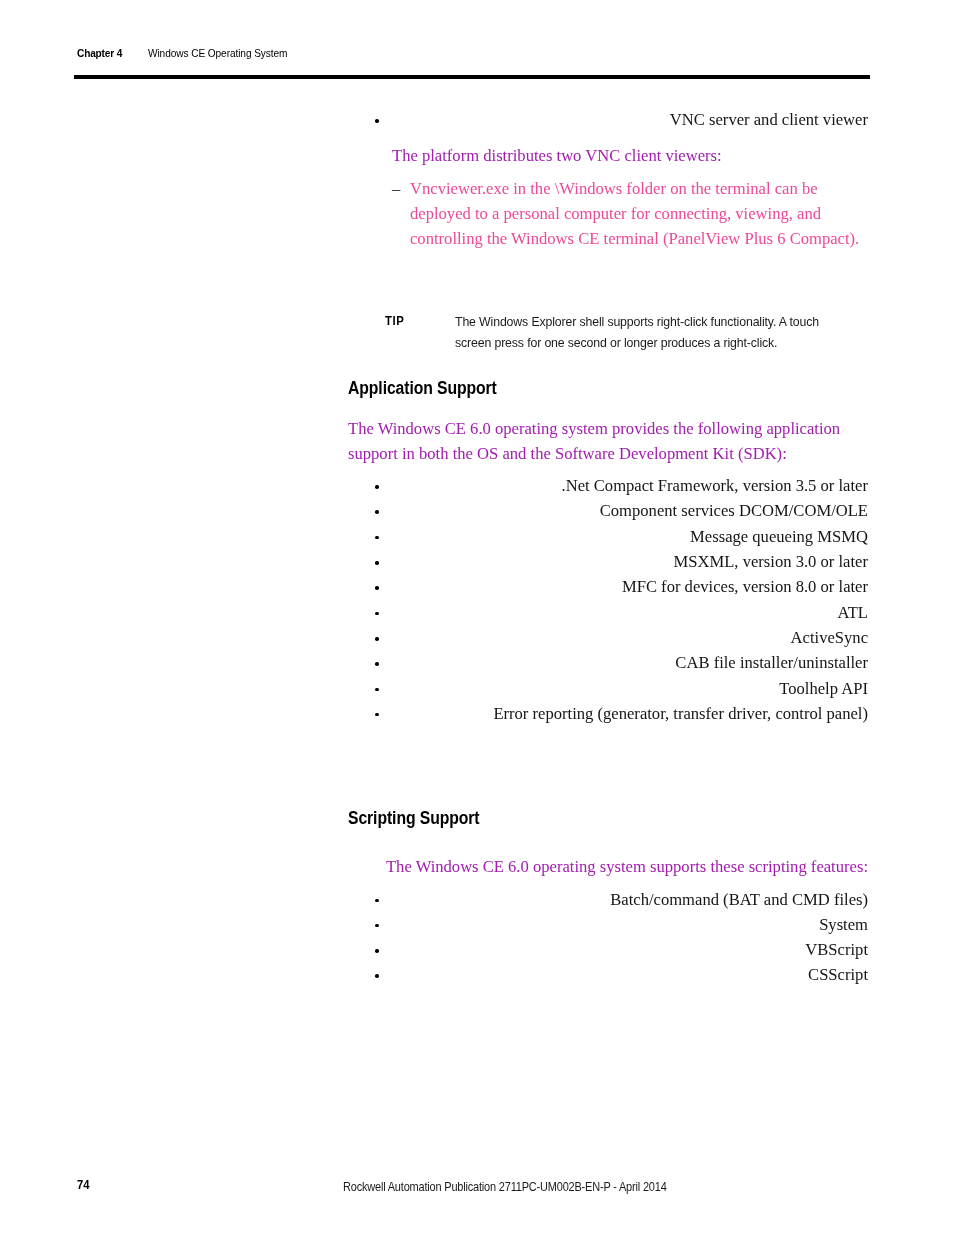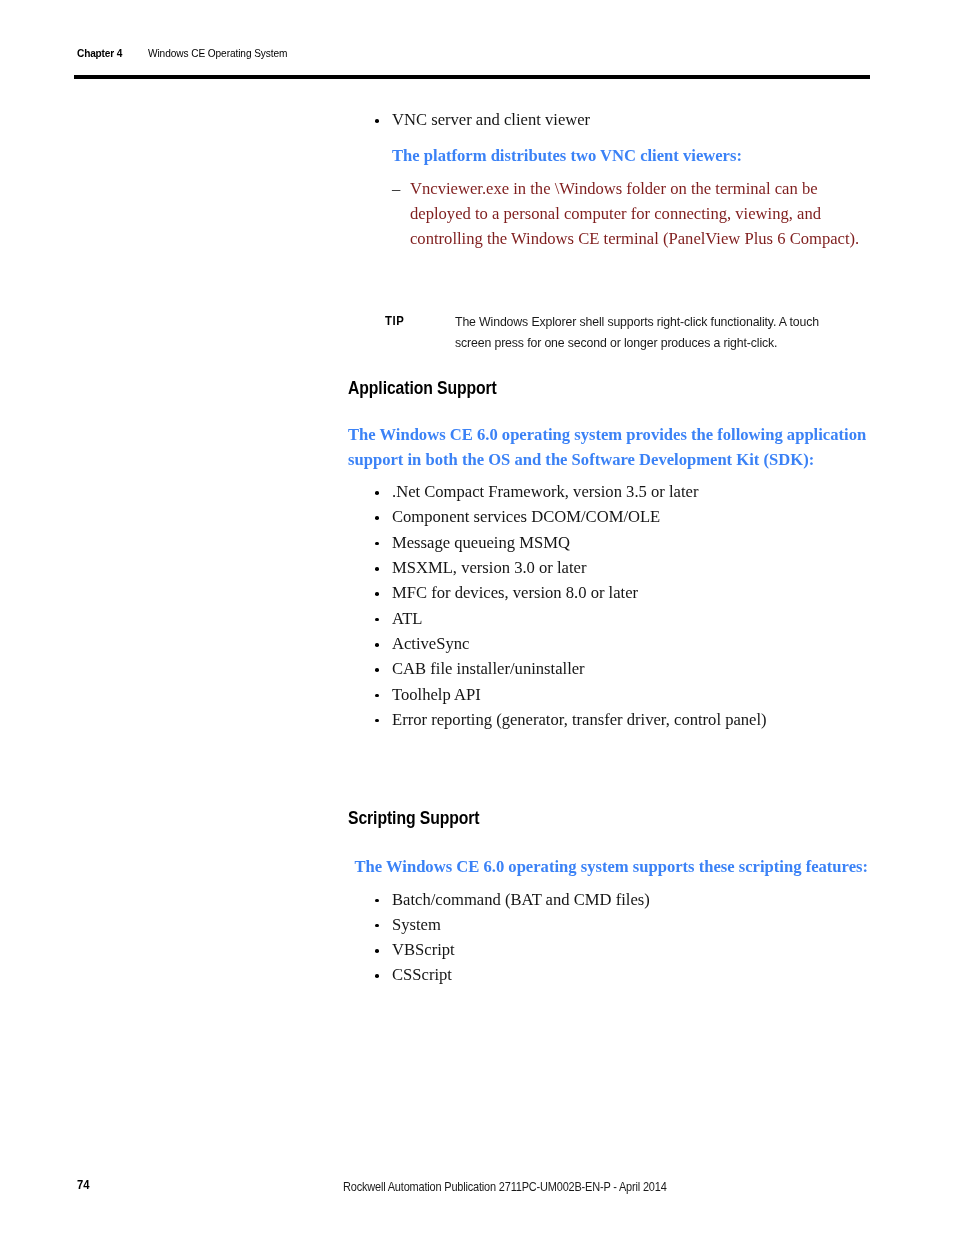"VNC server and client viewer" ul.bullets > li { text-align: none -> right }
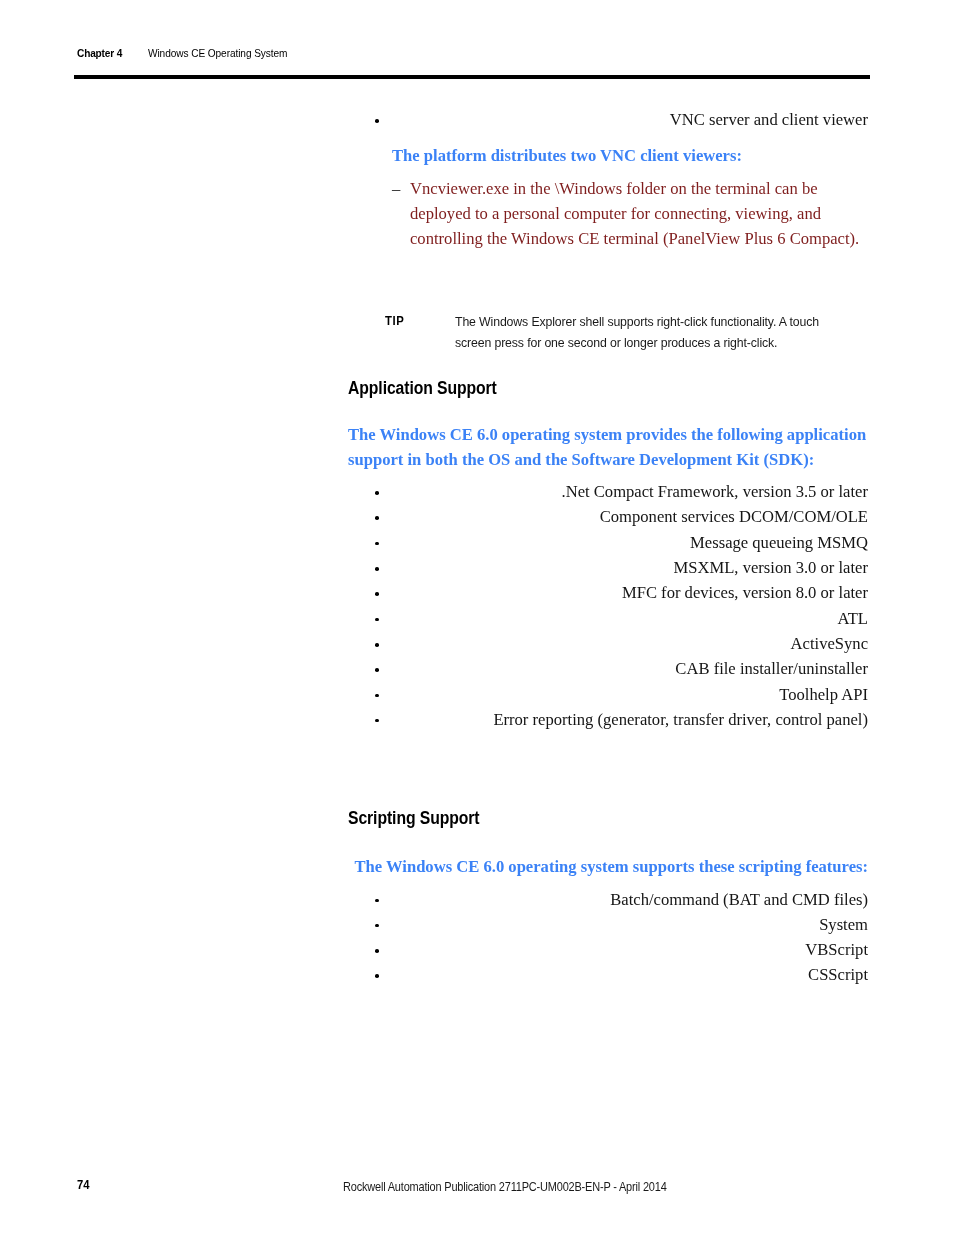"The platform distributes two VNC" .para { color: #3b82f6 -> #a21caf; font-weight: bold -> none }
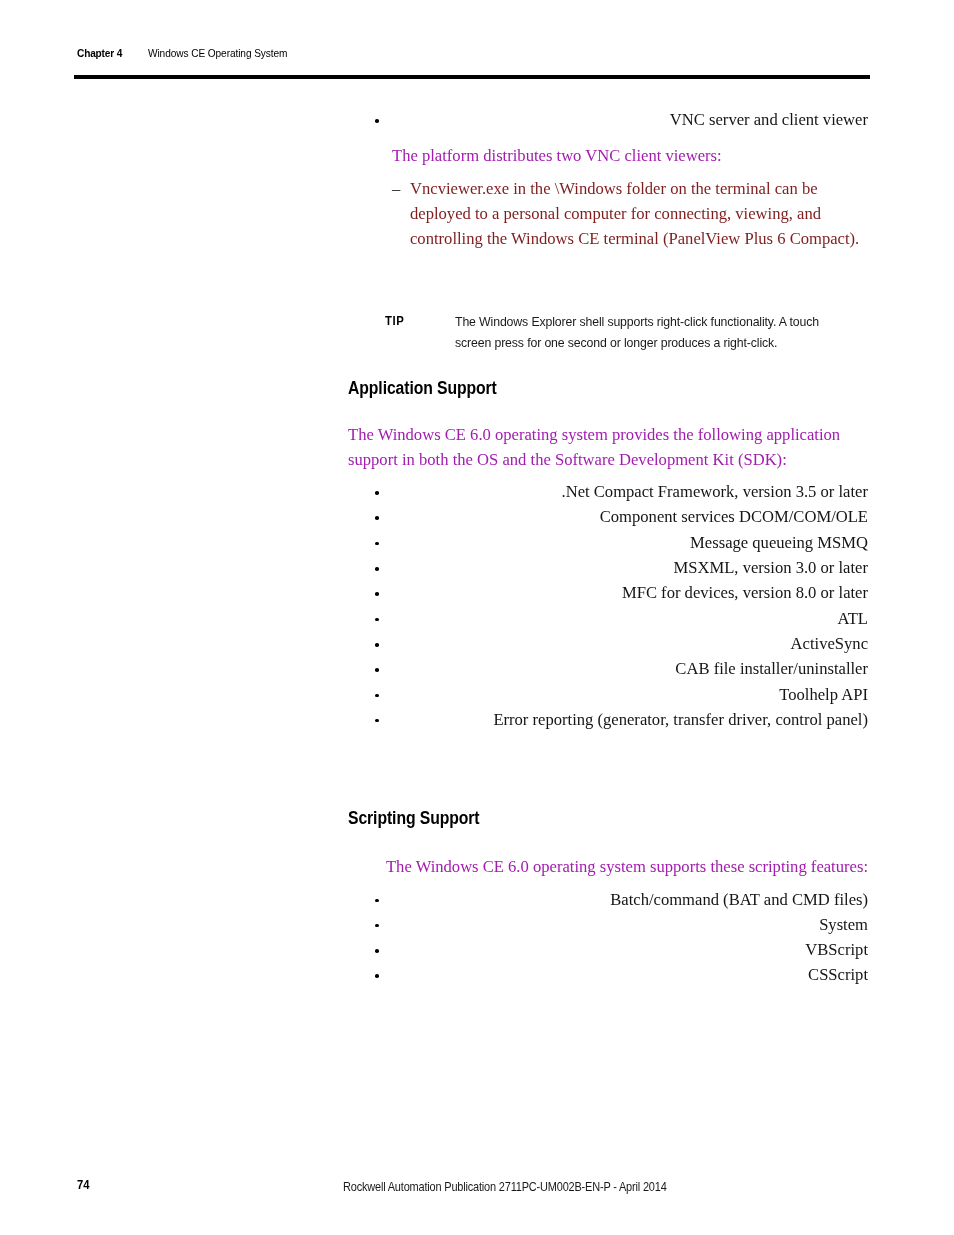"Vncviewer.exe in the \Windows folder" ul.dashes > li { color: #7f1d1d -> #ec4899 }
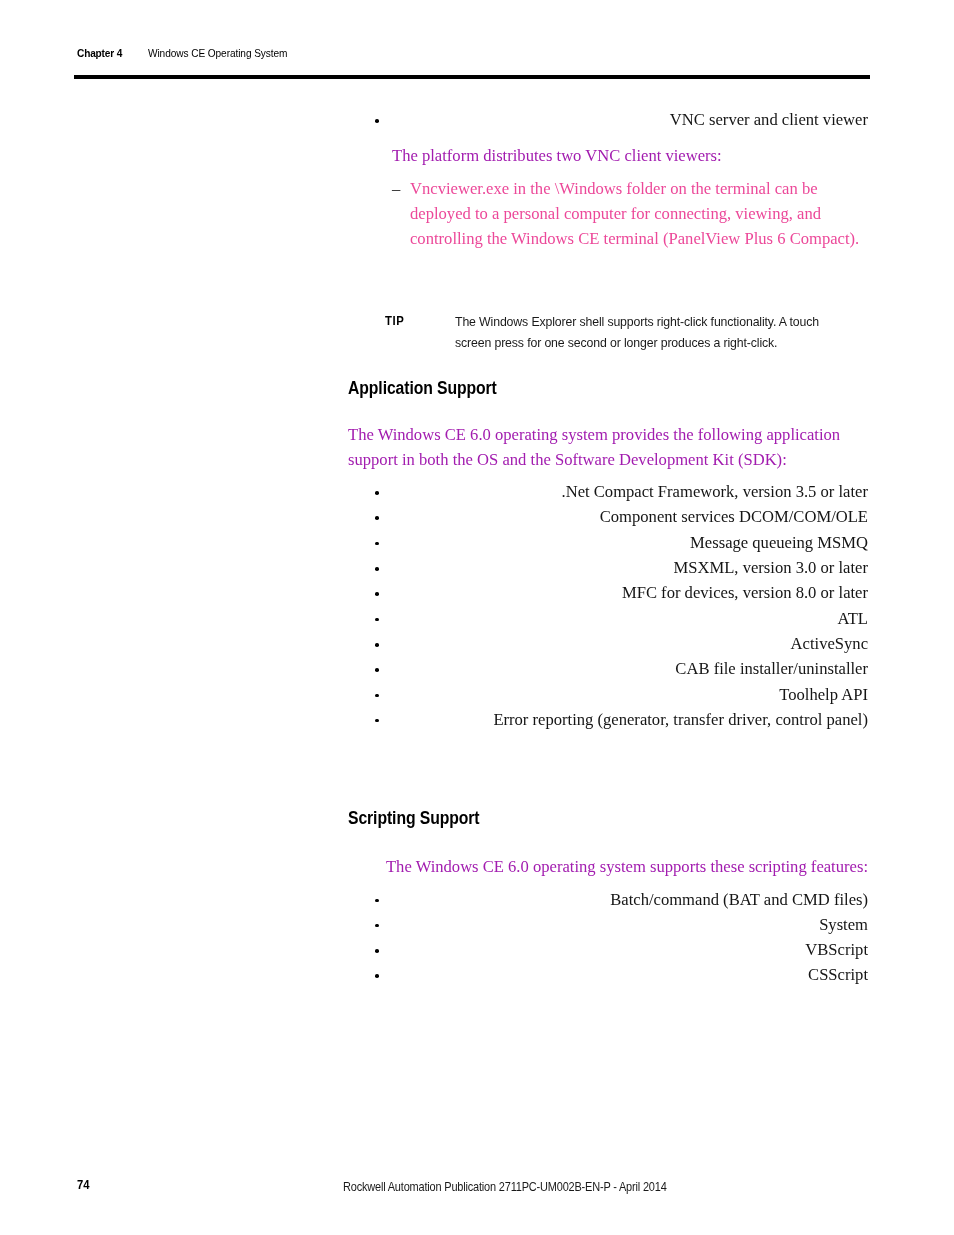"The Windows CE 6.0 operating system provides" div.para { margin-top: 24px -> 18px }
